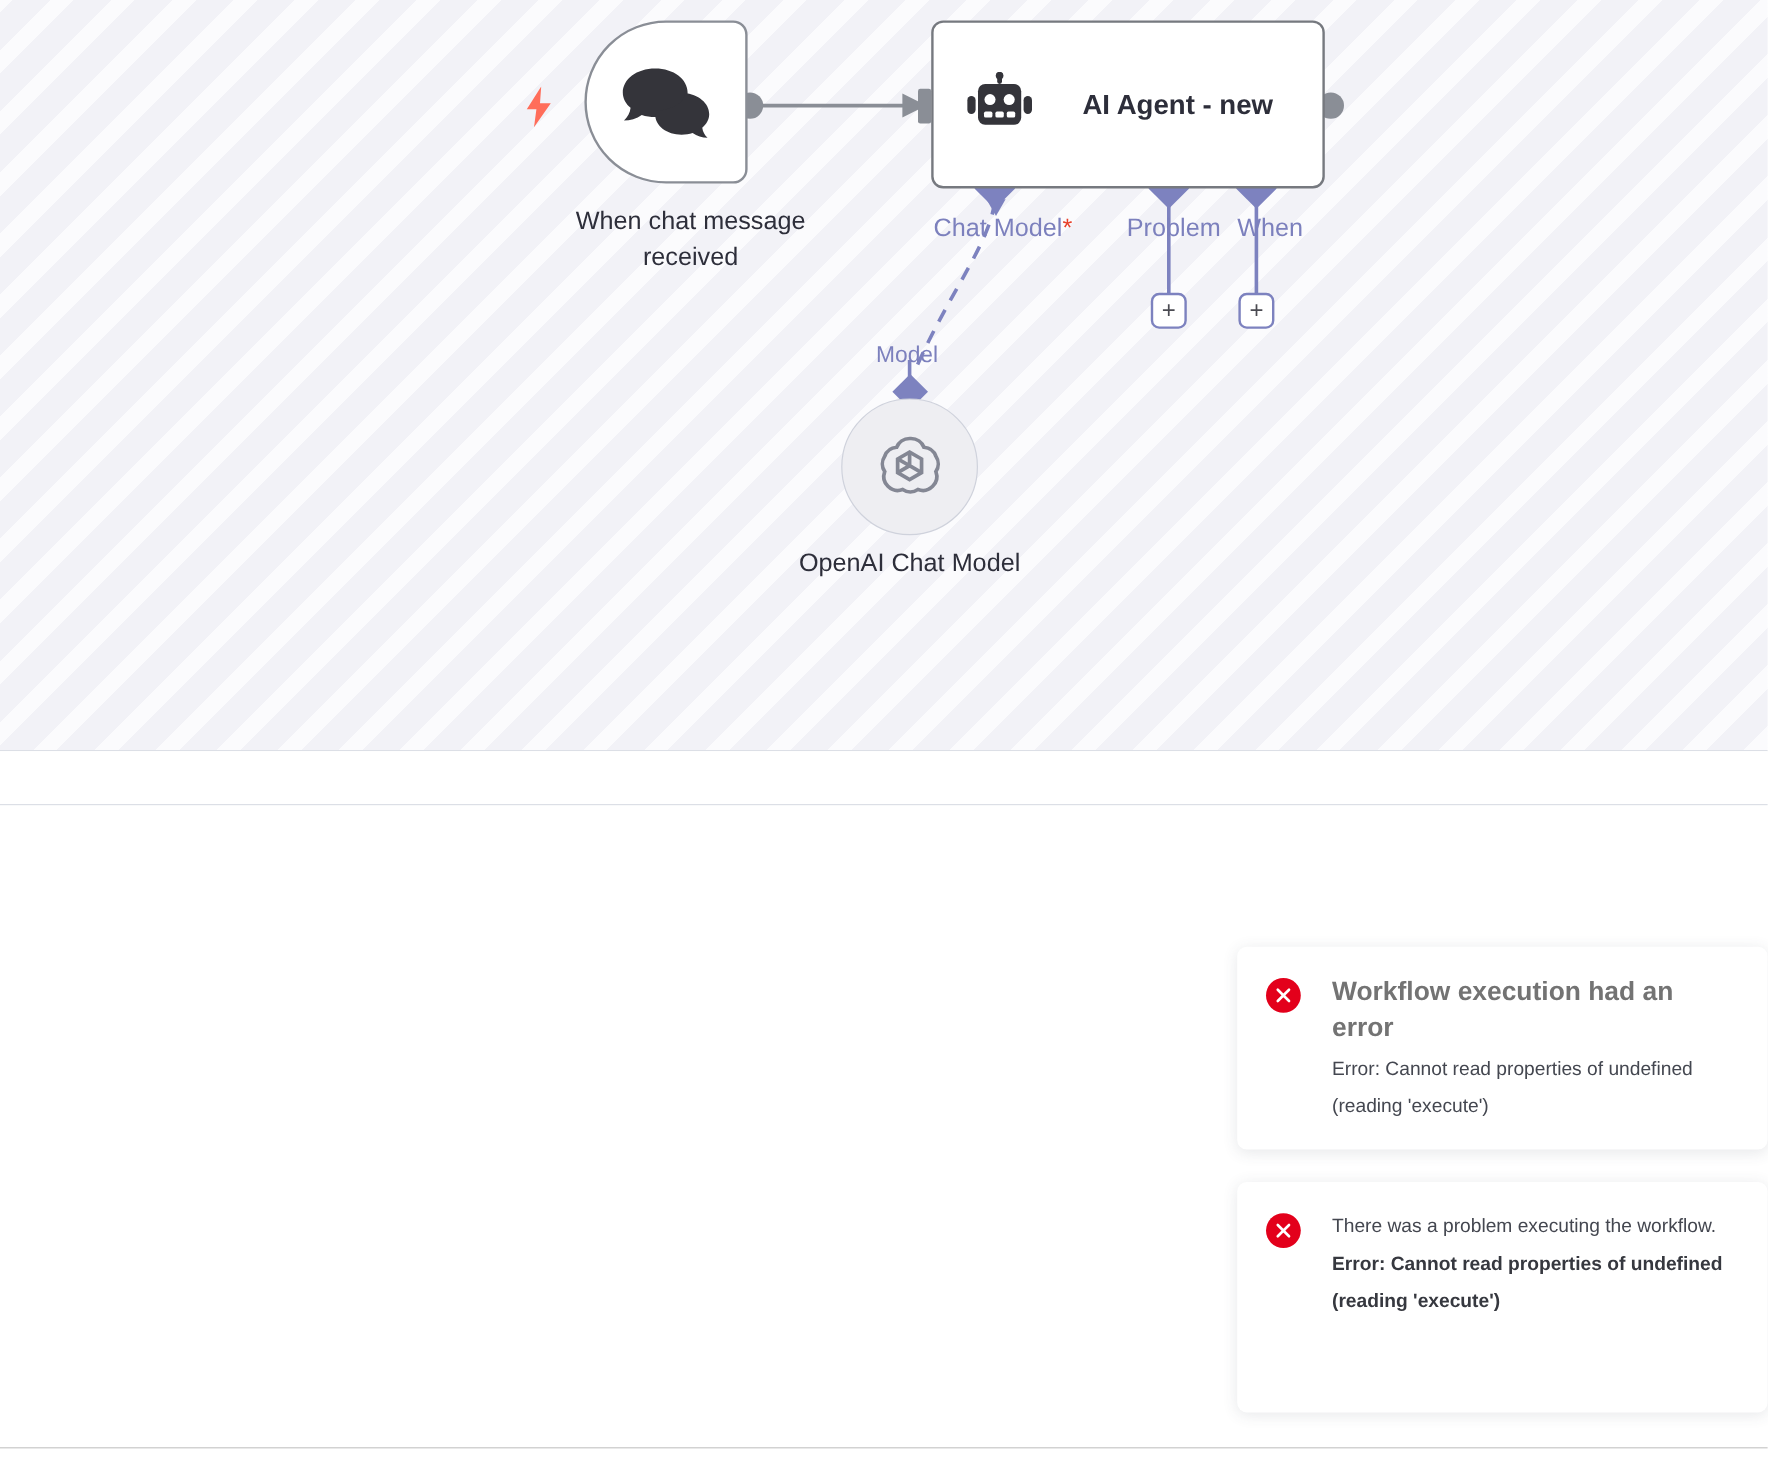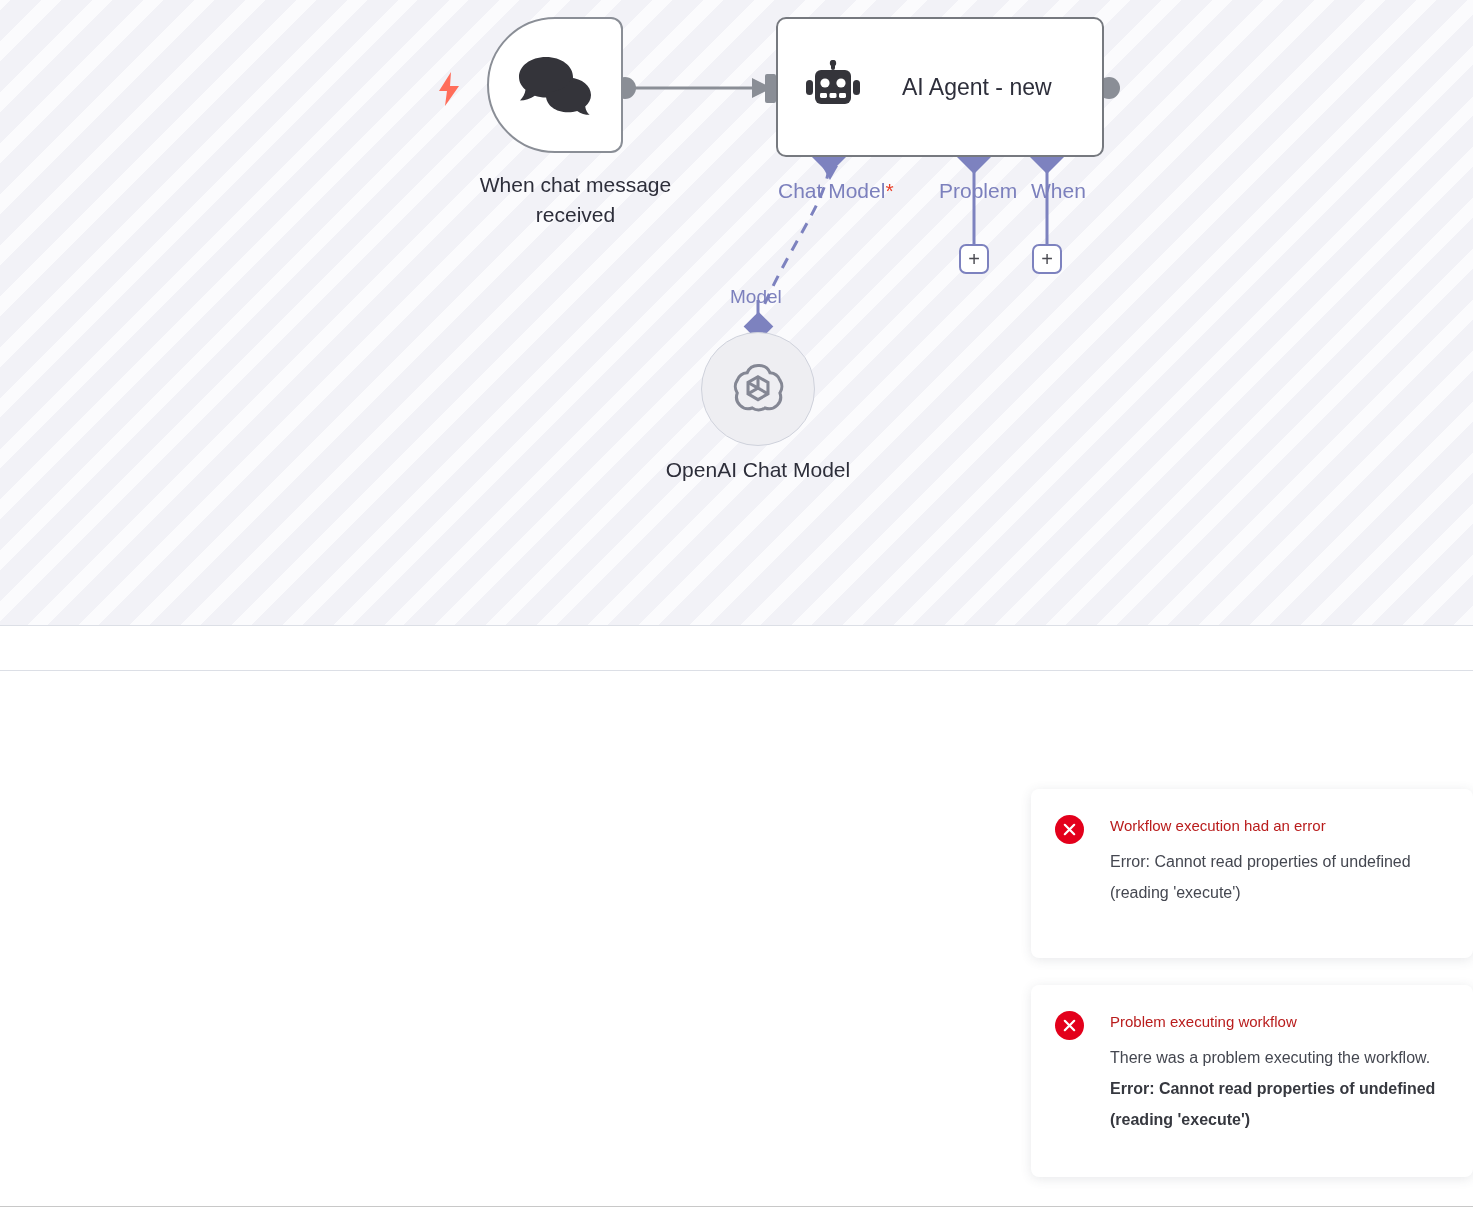"AI Agent - new" #agent-title { font-weight: none -> bold }
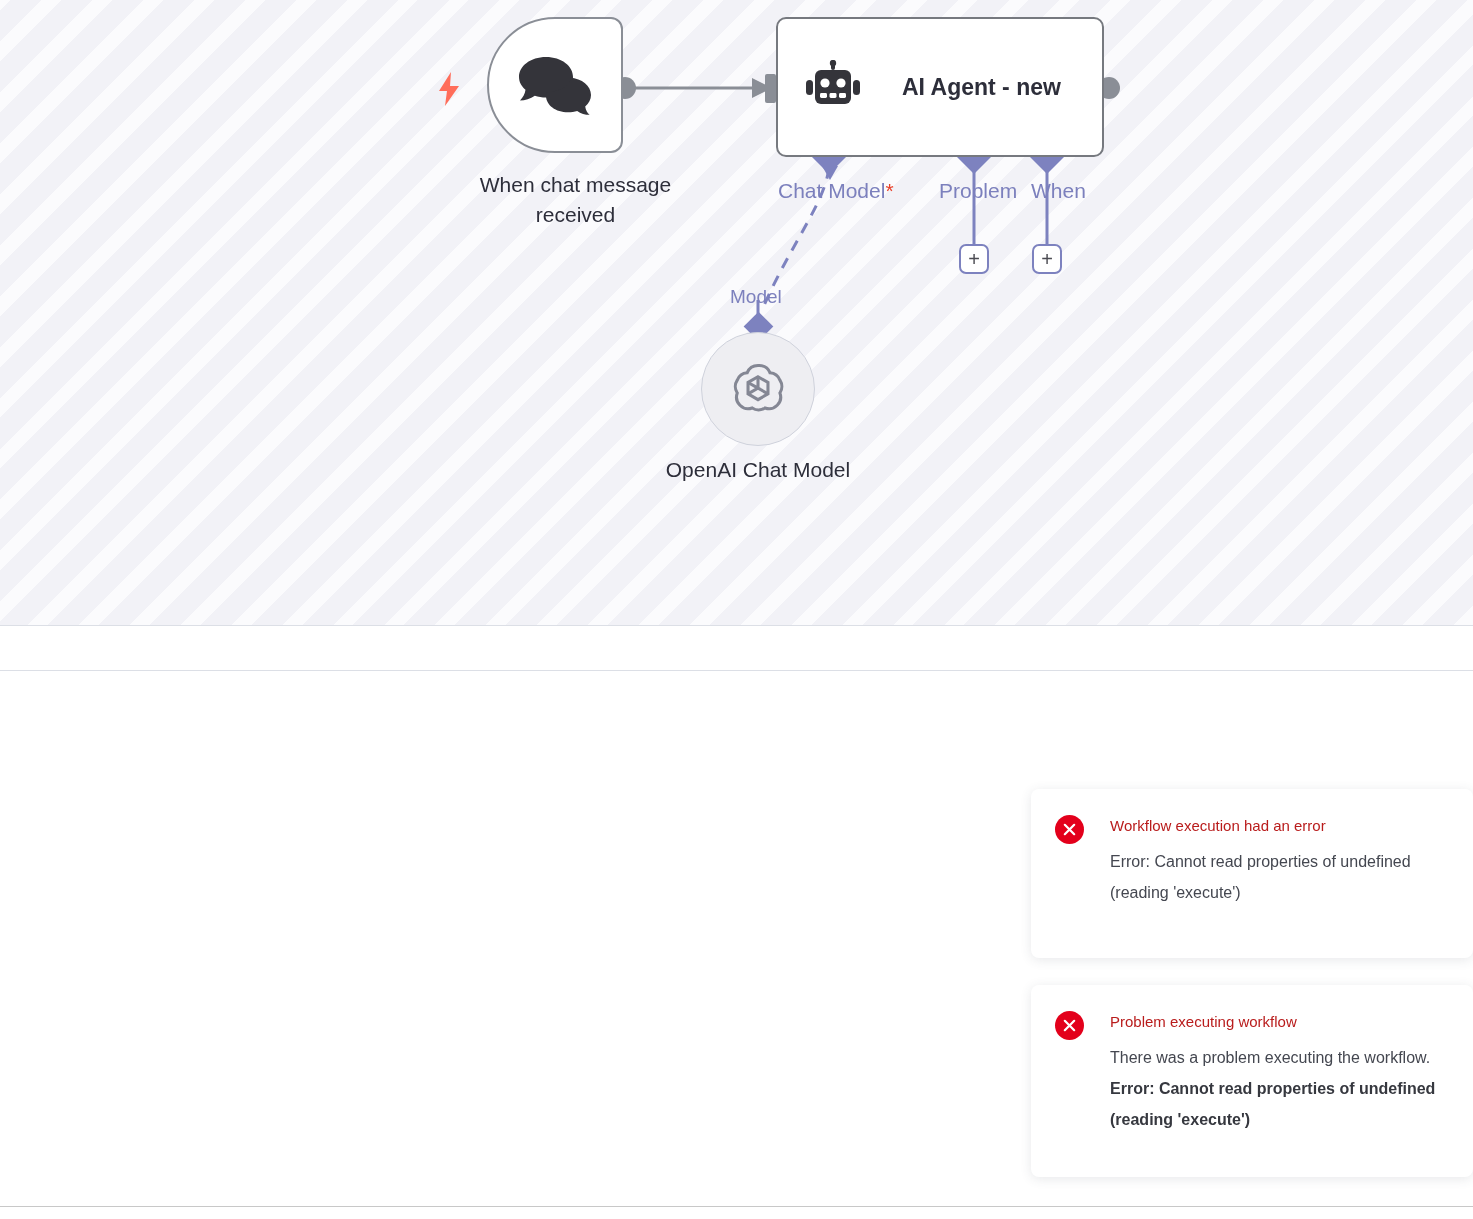"Workflow execution had an error" .toast-title { color: #b91c1c -> #737373; font-size: 15px -> 22px; font-weight: normal -> bold }
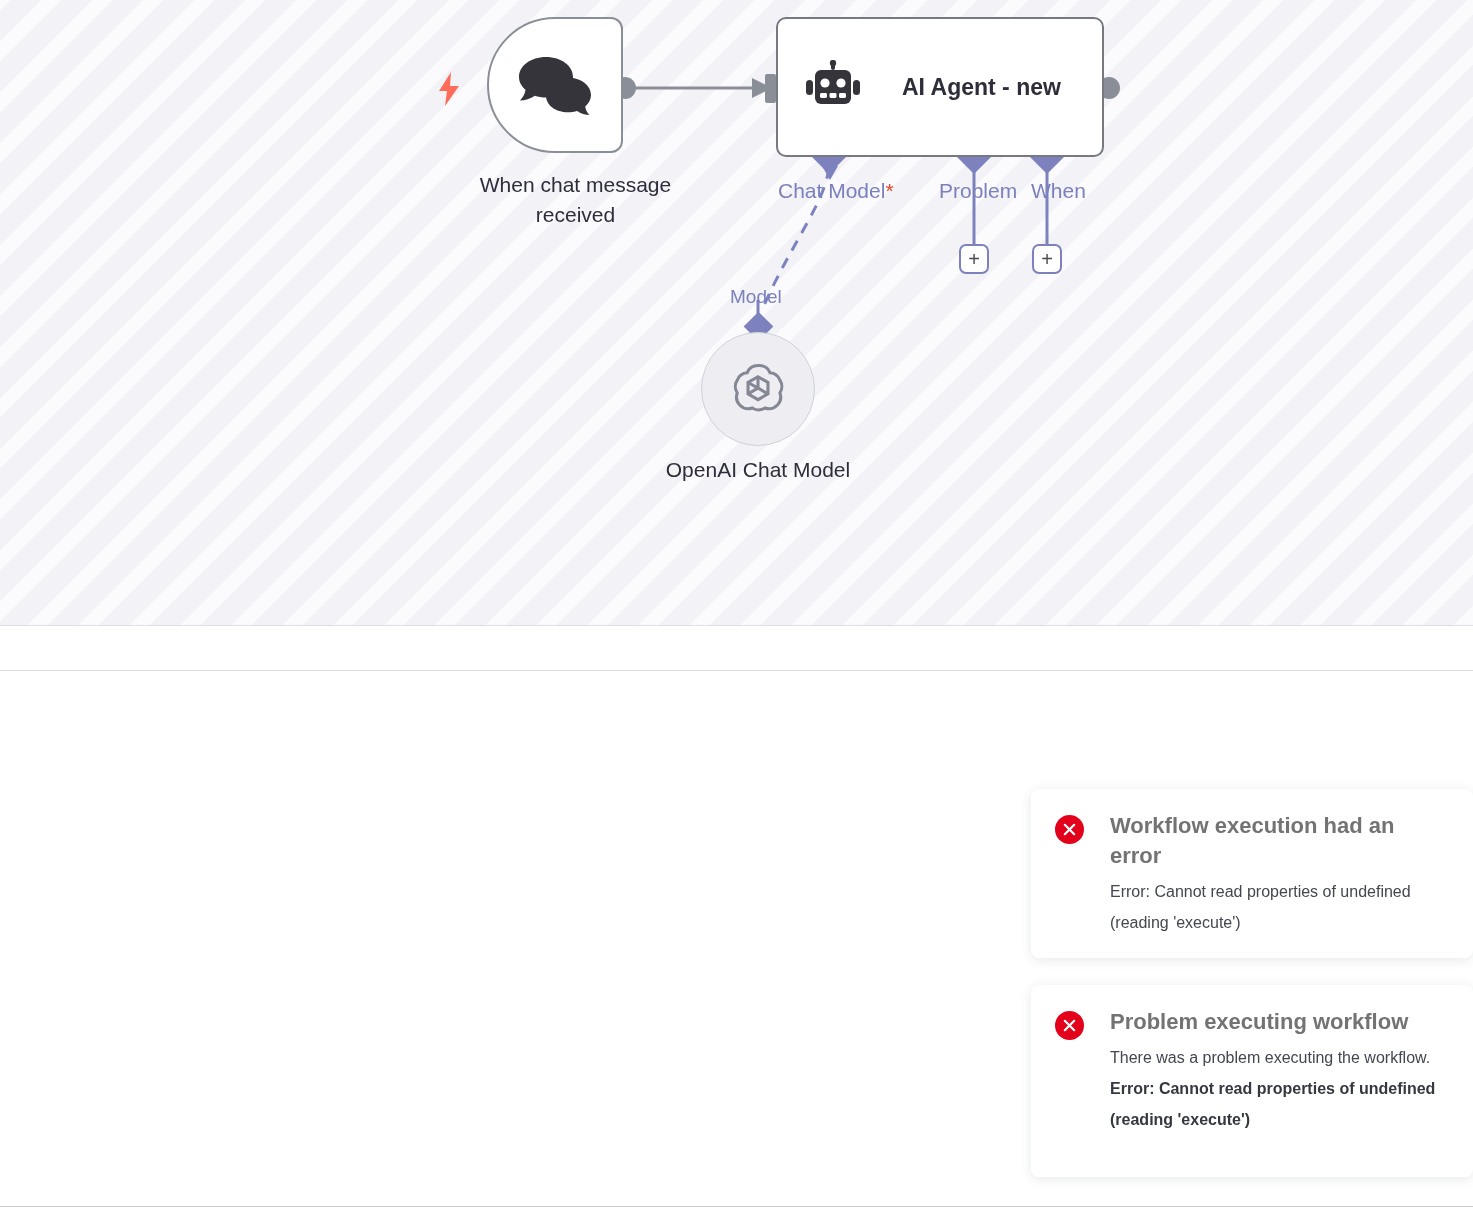"Problem executing workflow" p.toast-title { html: <p>Problem executing workflow</p> -> none }
